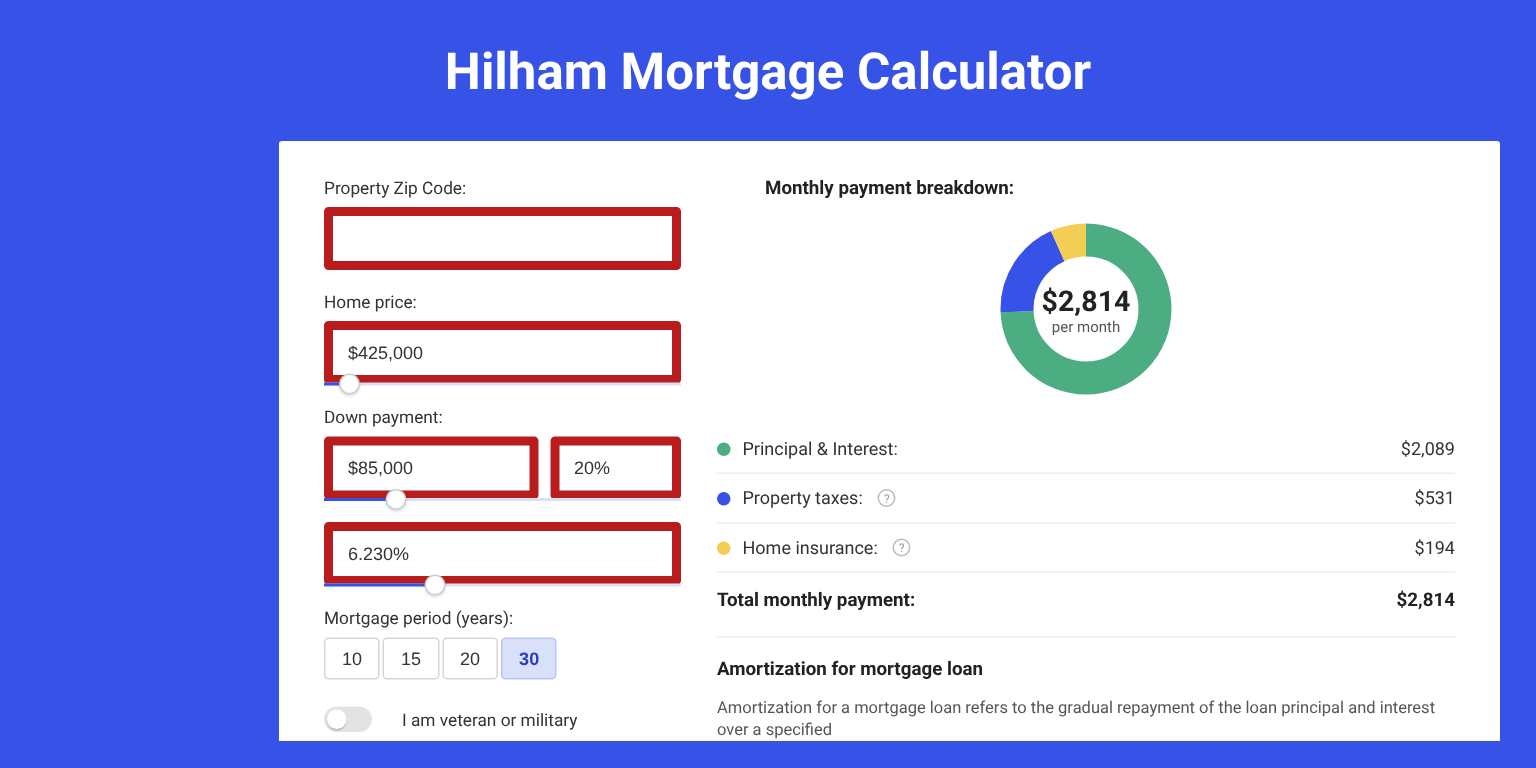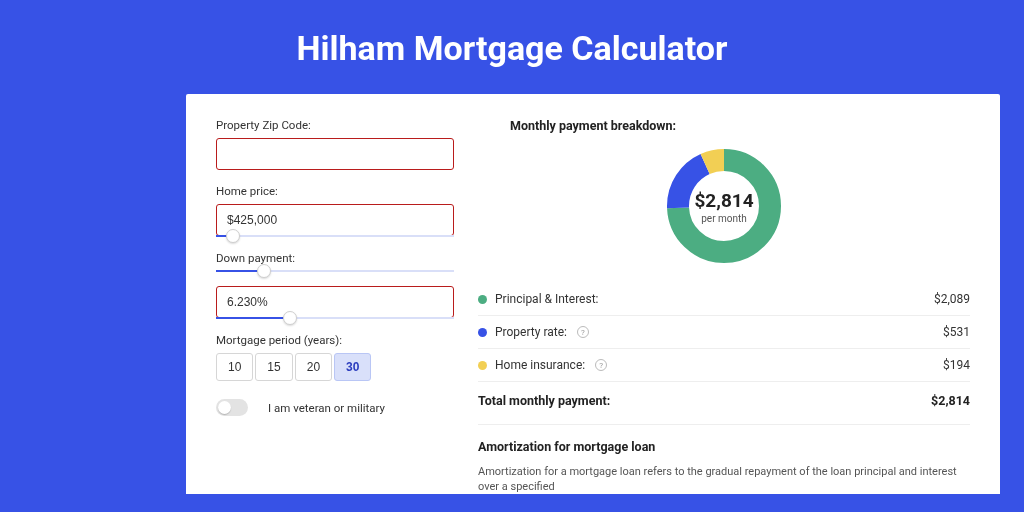"$425,000" .input { border: 1px solid #b91c1c -> 6px solid #b91c1c }
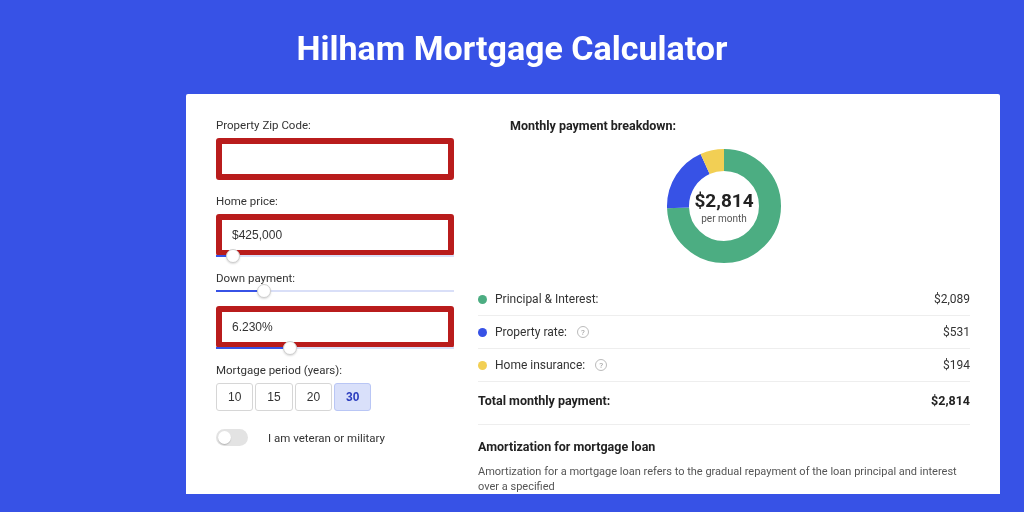"$85,000" div.row { html: none -> <div> <input> <input> </div> }
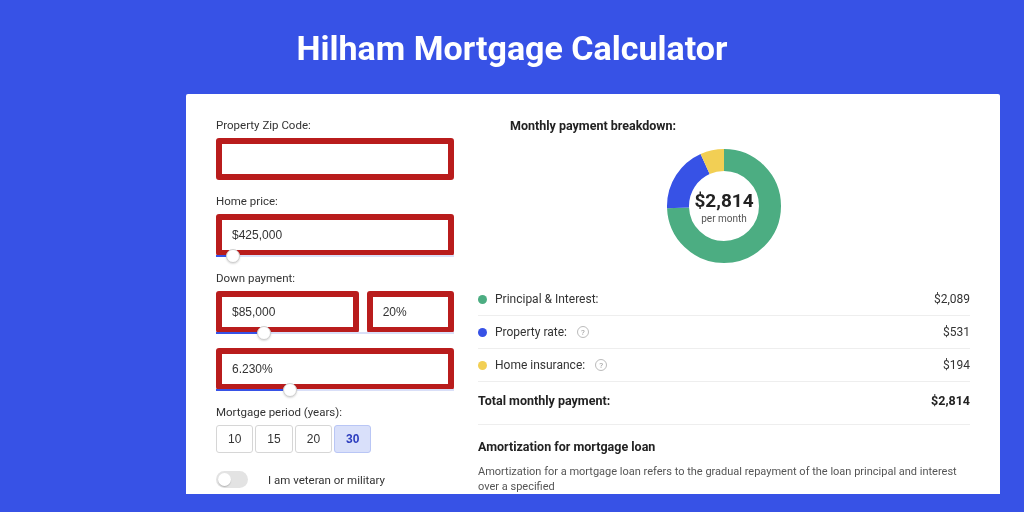"Property rate:" span { text: rate -> taxes }
